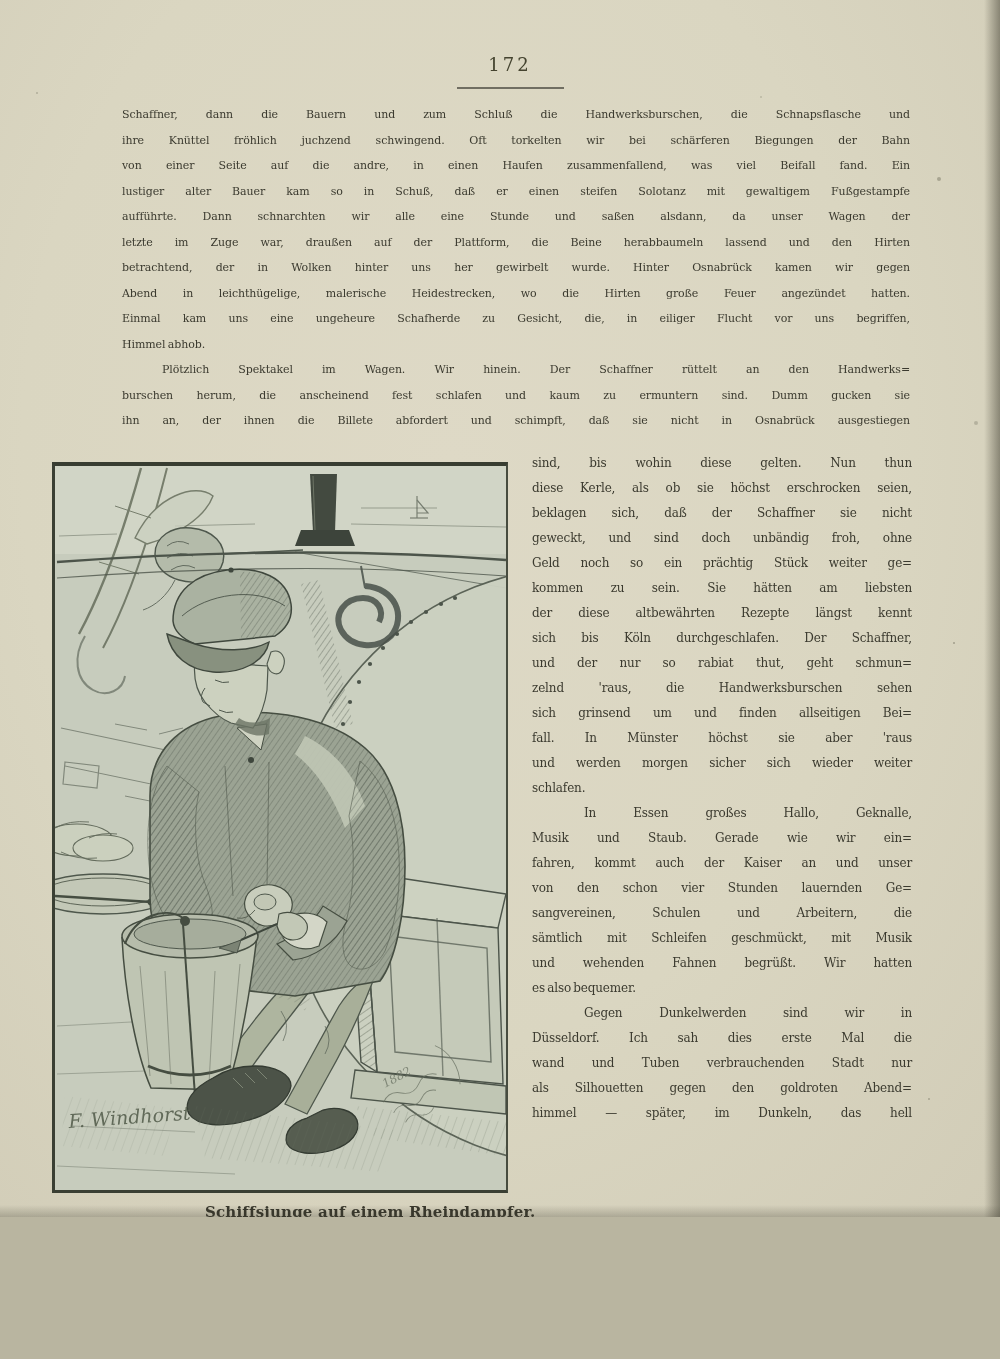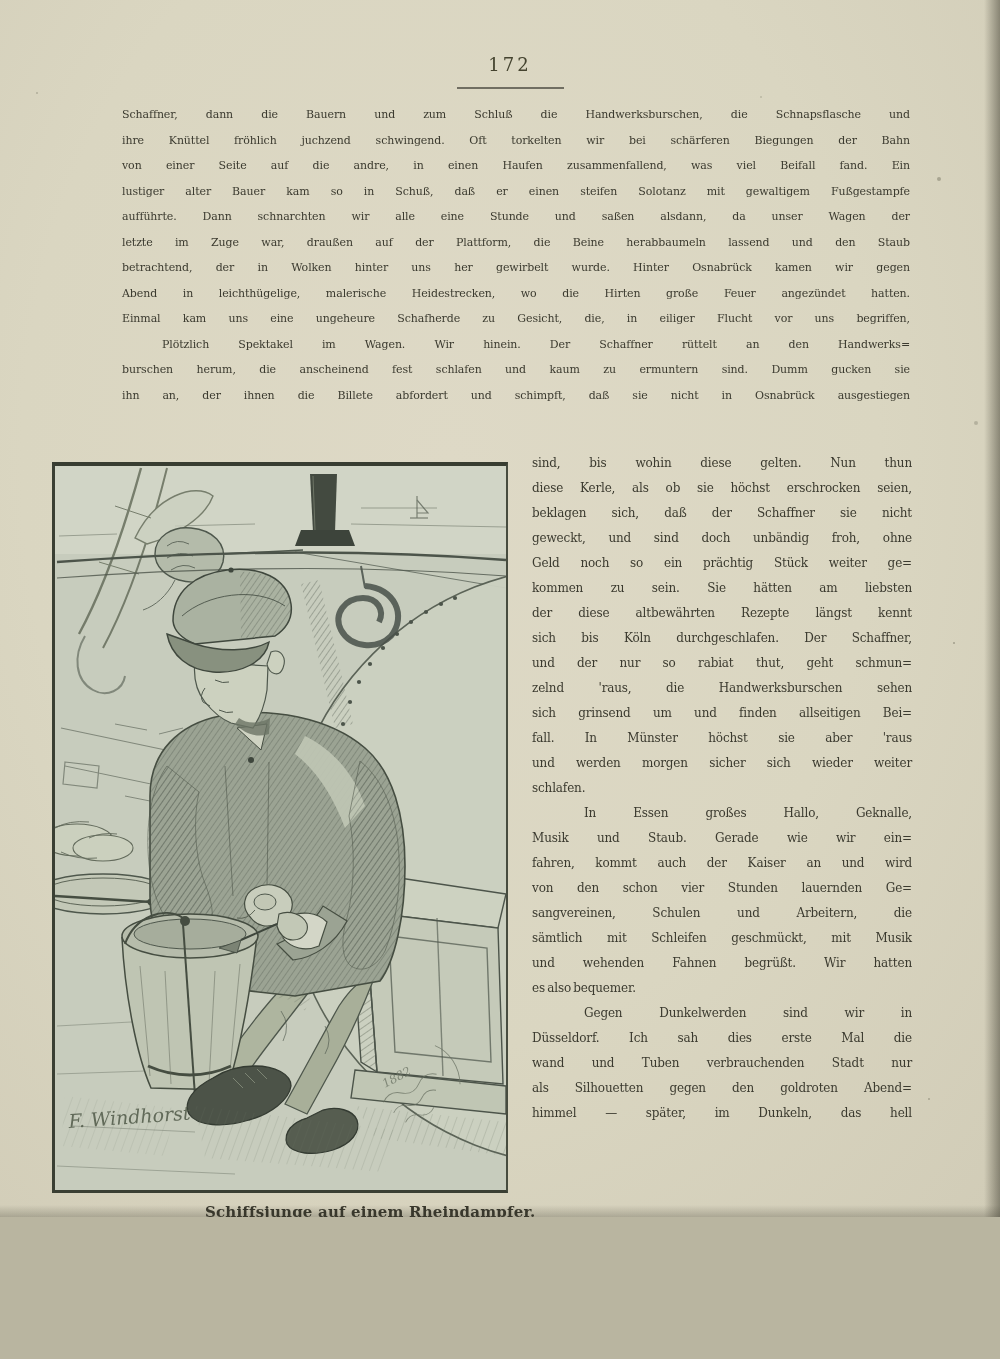"letzte im Zuge war, draußen" div.tline { text: Staub -> Hirten }
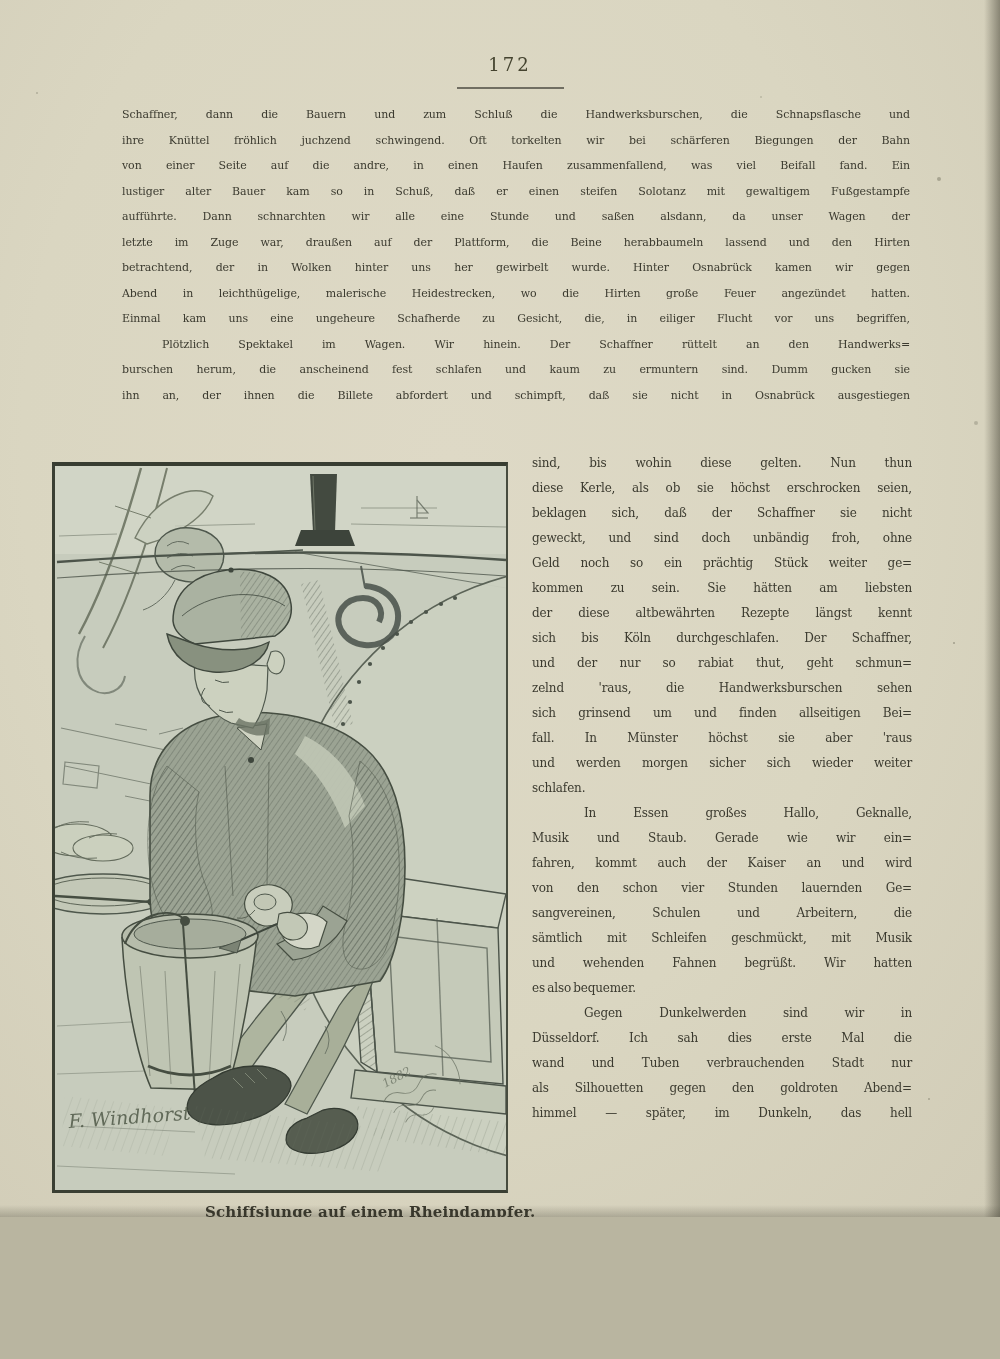"Himmel abhob." div.tline { html: none -> <div>Himmel abhob.</div> }
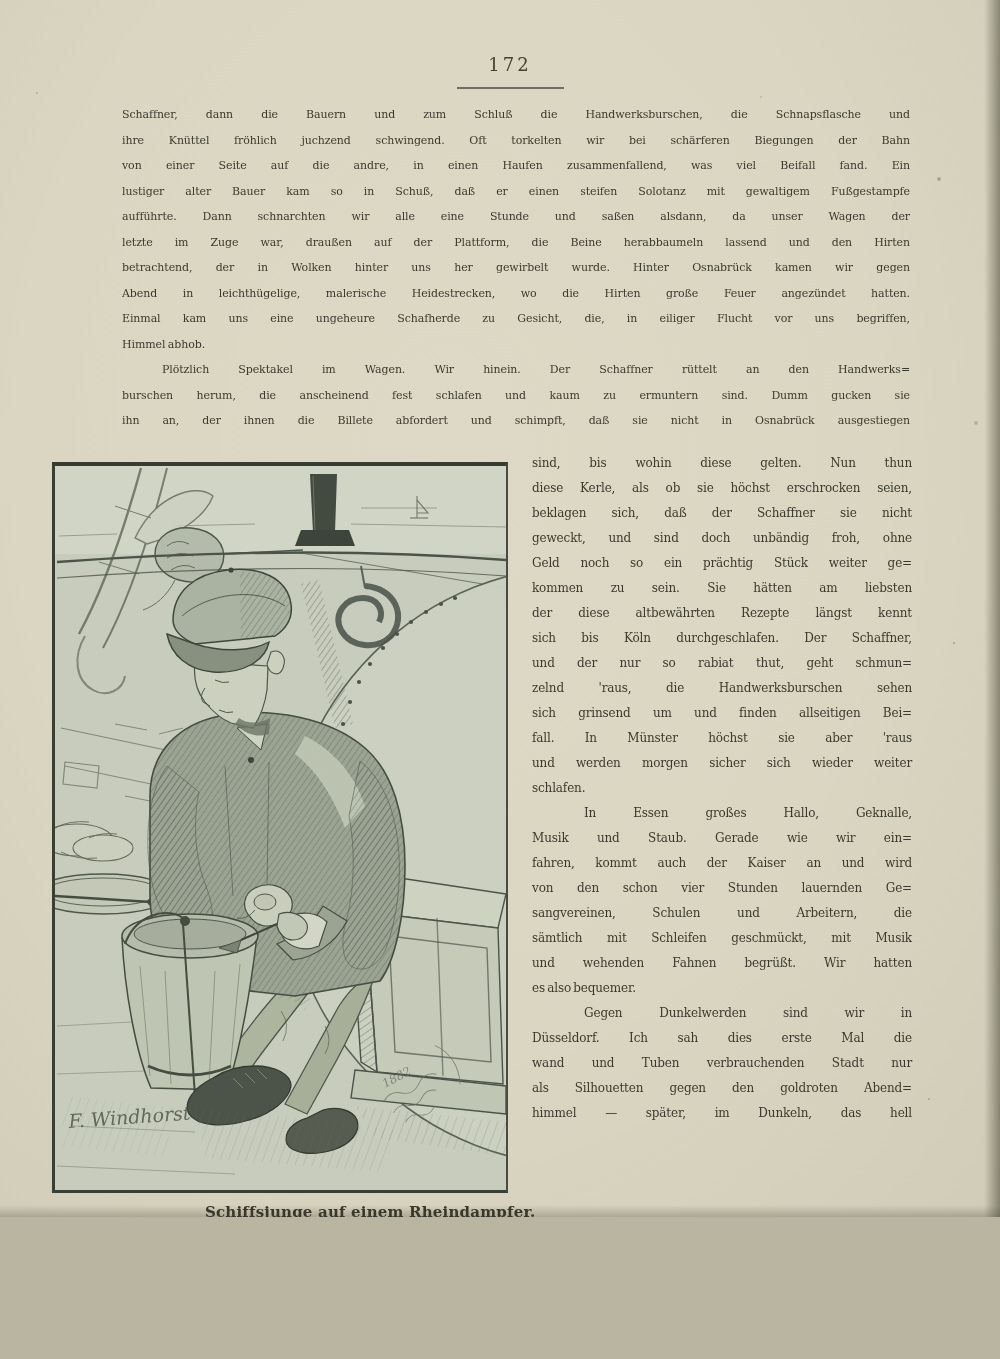"fahren, kommt auch der Kaiser" div.tline { text: wird -> unser }
